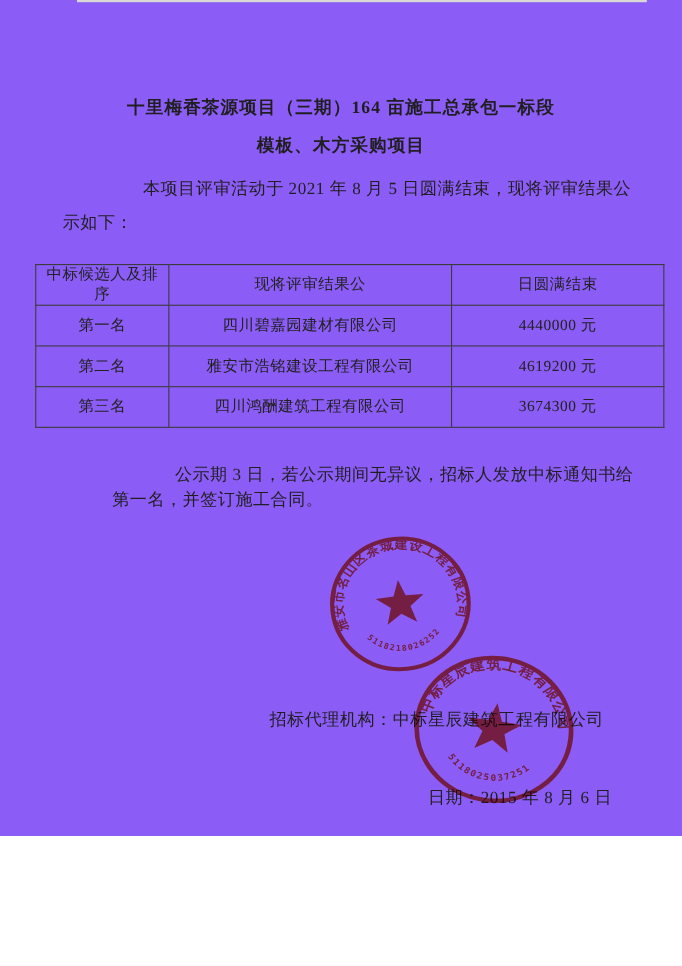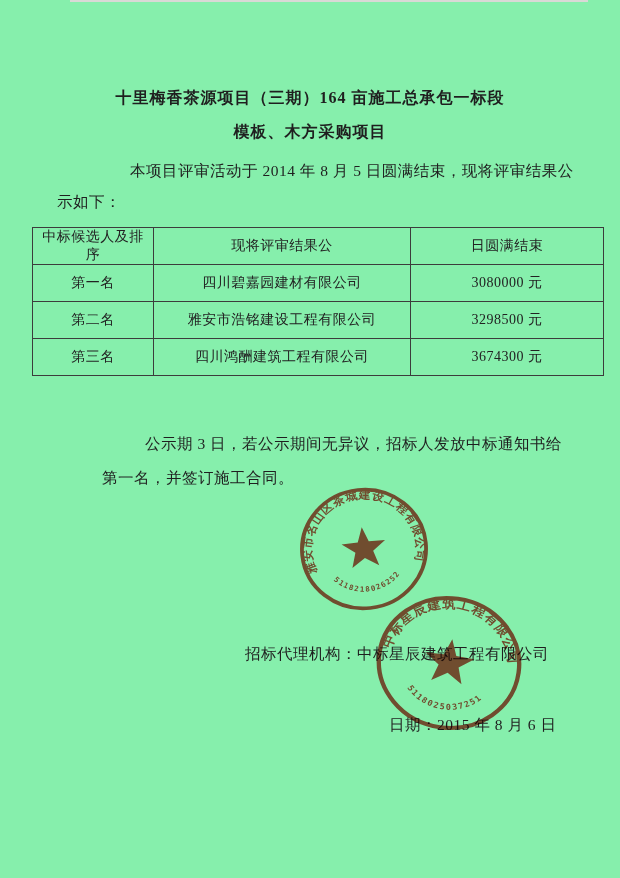"十里梅香茶源项目（三期）164 亩施工总承包一标段" .page { background: #86efac -> #8b5cf6; height: 878px -> 760px }
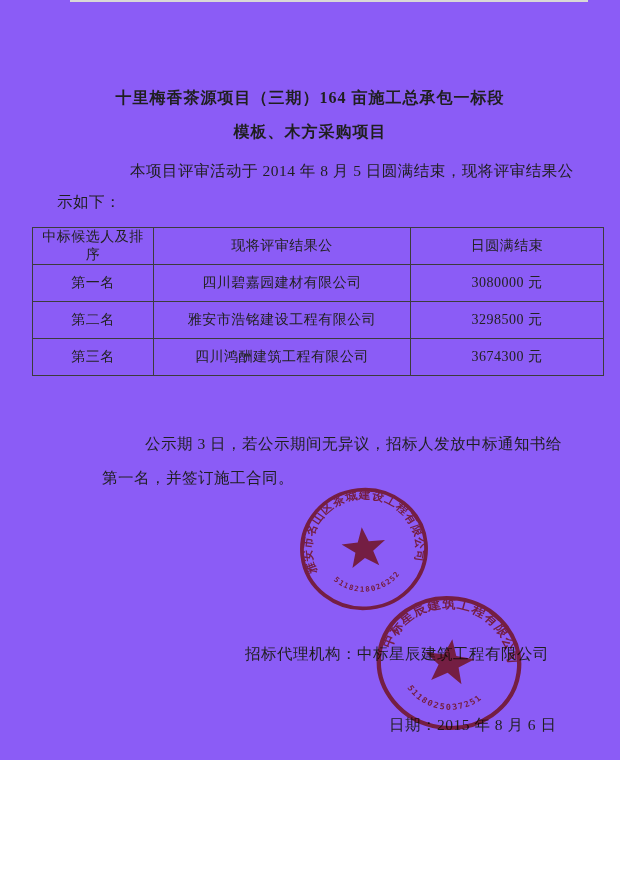"本项目评审活动于 2014 年 8 月" div.bodyline { text: 2014 -> 2021 }
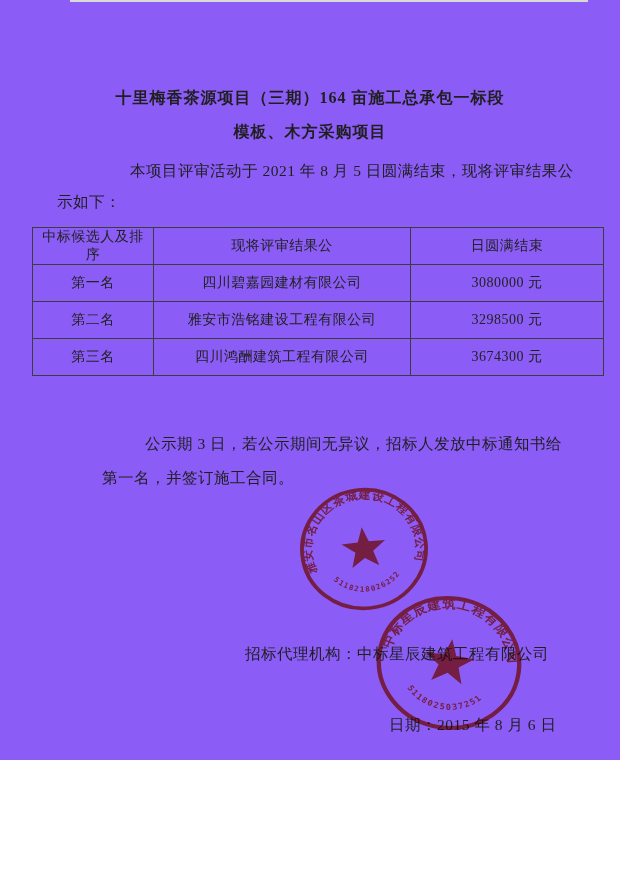"中标候选人及排序" table.bids { top: 227px -> 240px }
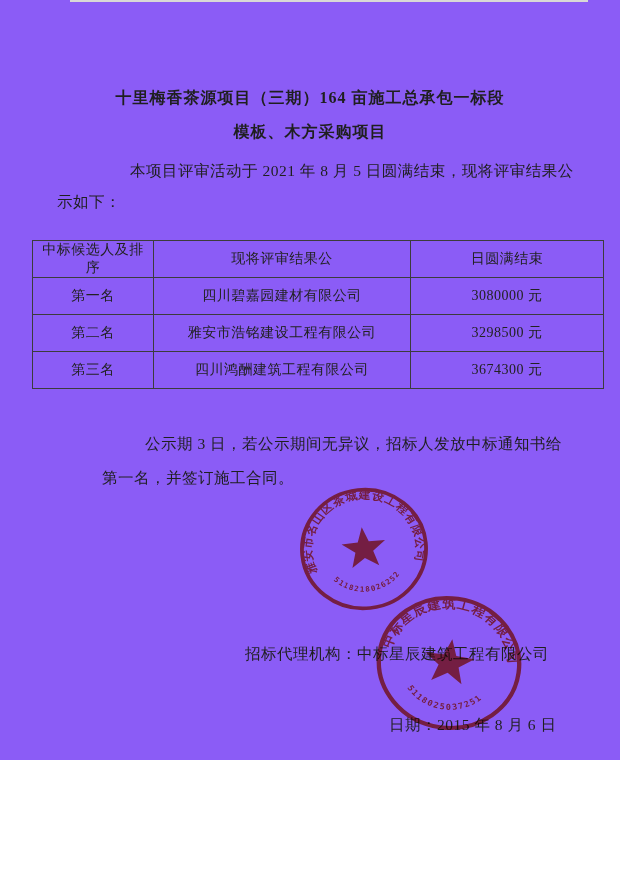"3080000 元" td { text: 3080000 -> 4440000 }
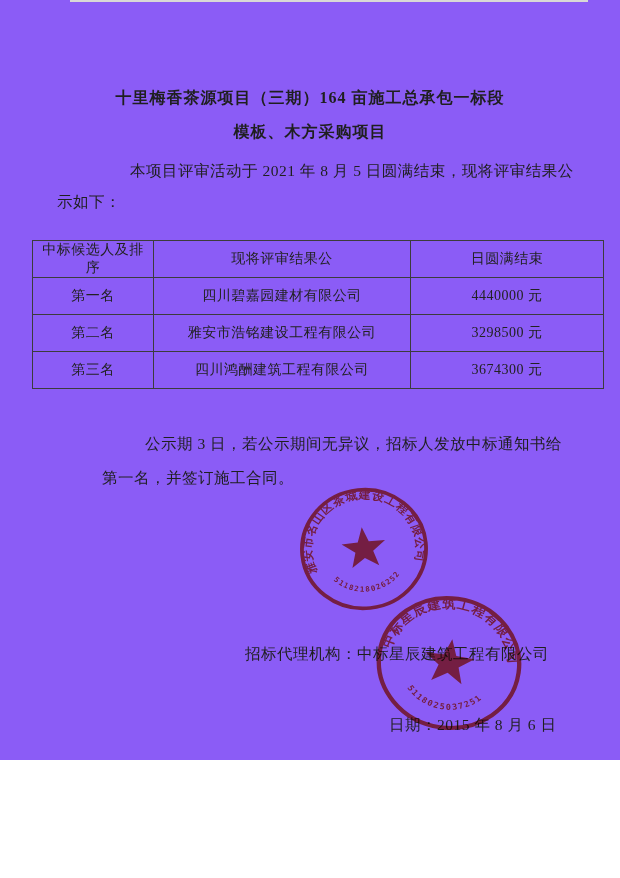"3298500 元" td { text: 3298500 -> 4619200 }
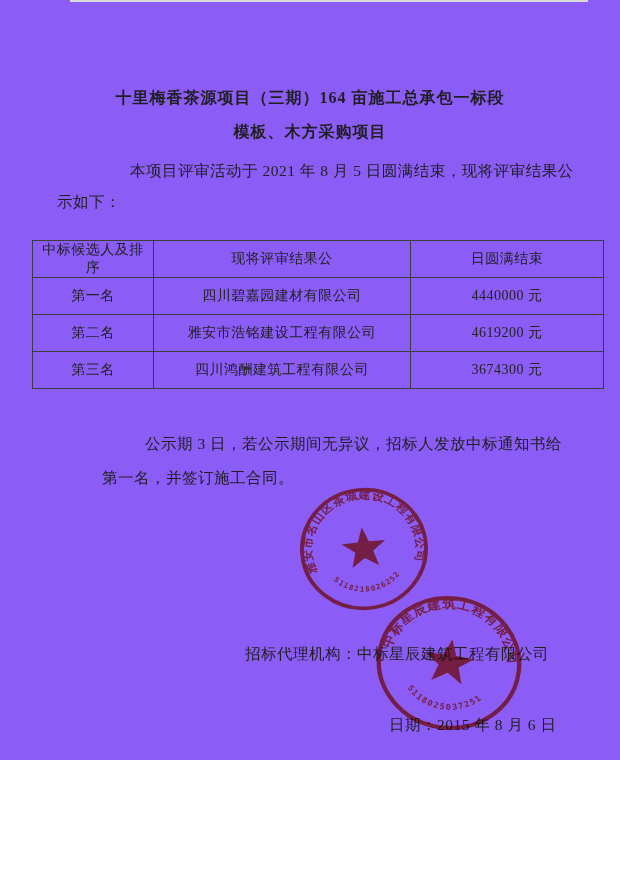"公示期 3 日，若公示期间无异议，招标人发放中标通知书给" .p2l1 { left: 145px -> 159px; margin-top: 13px -> none }
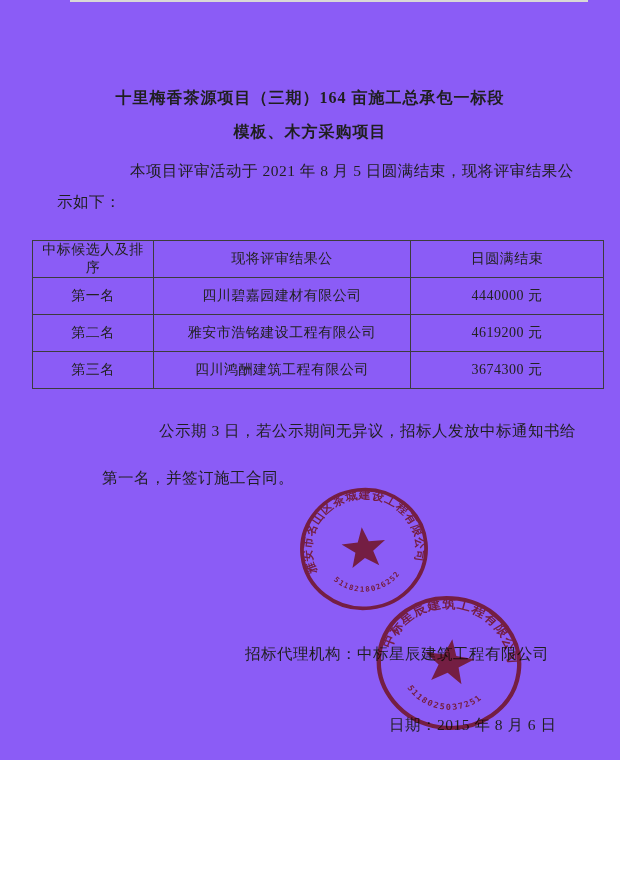"第一名，并签订施工合同。" .p2l2 { top: 468px -> 444px }
